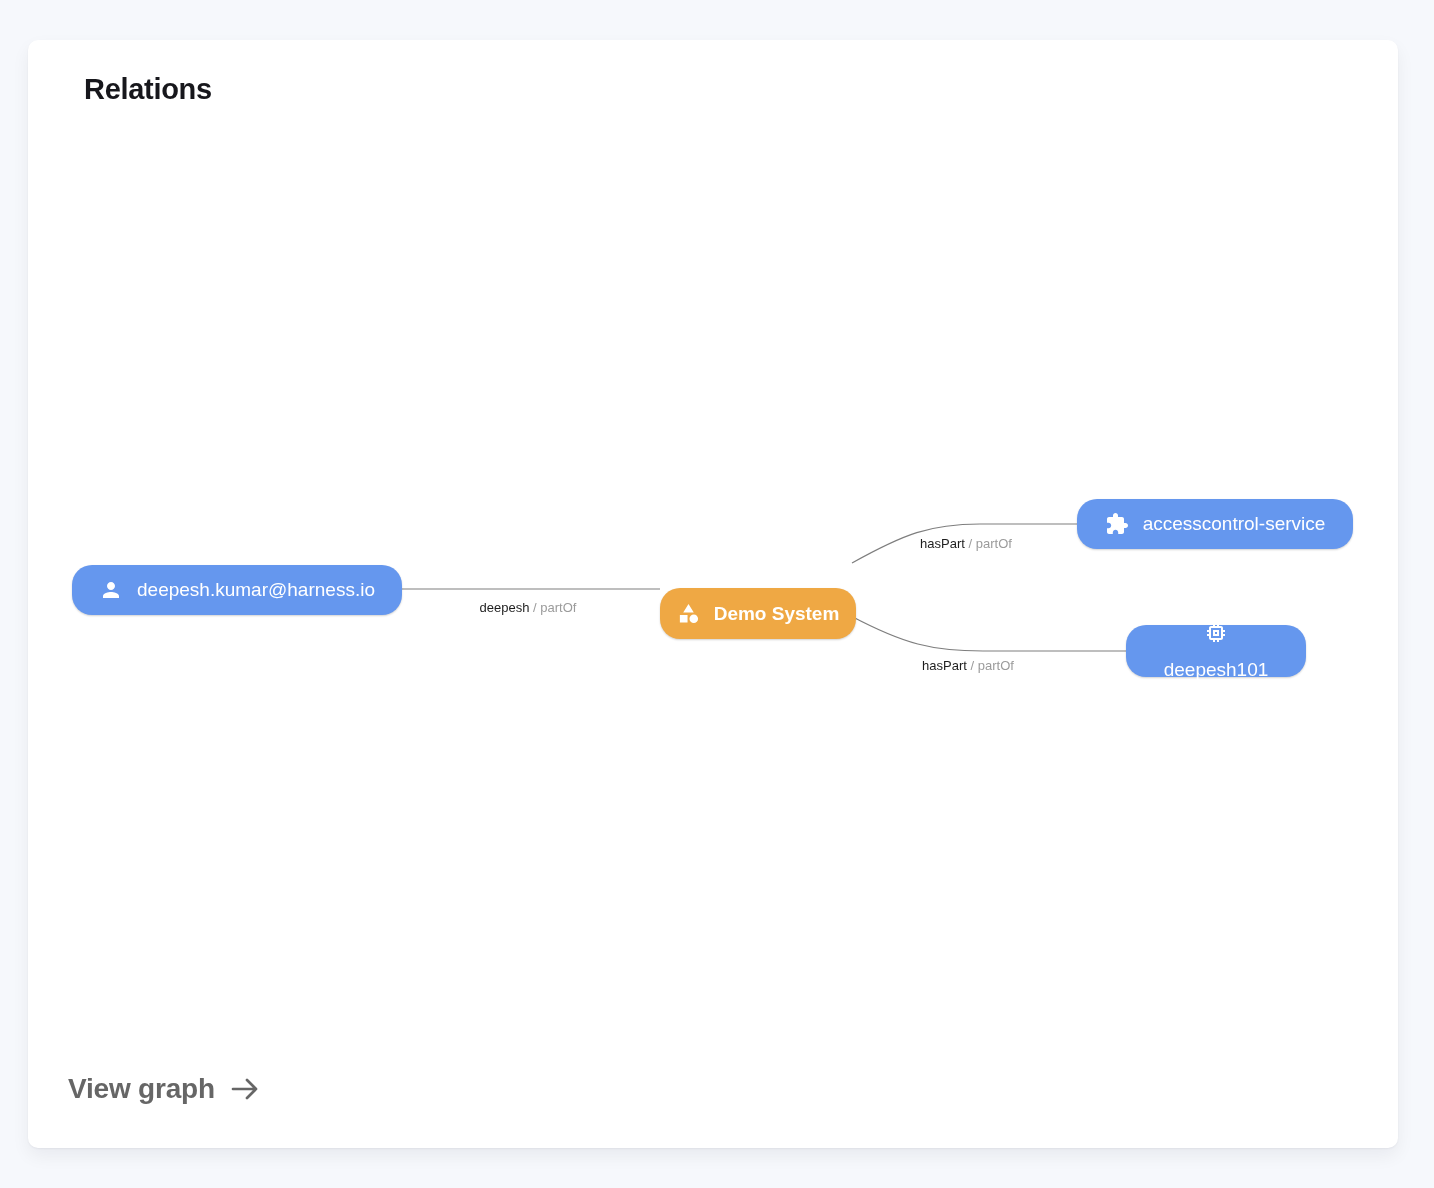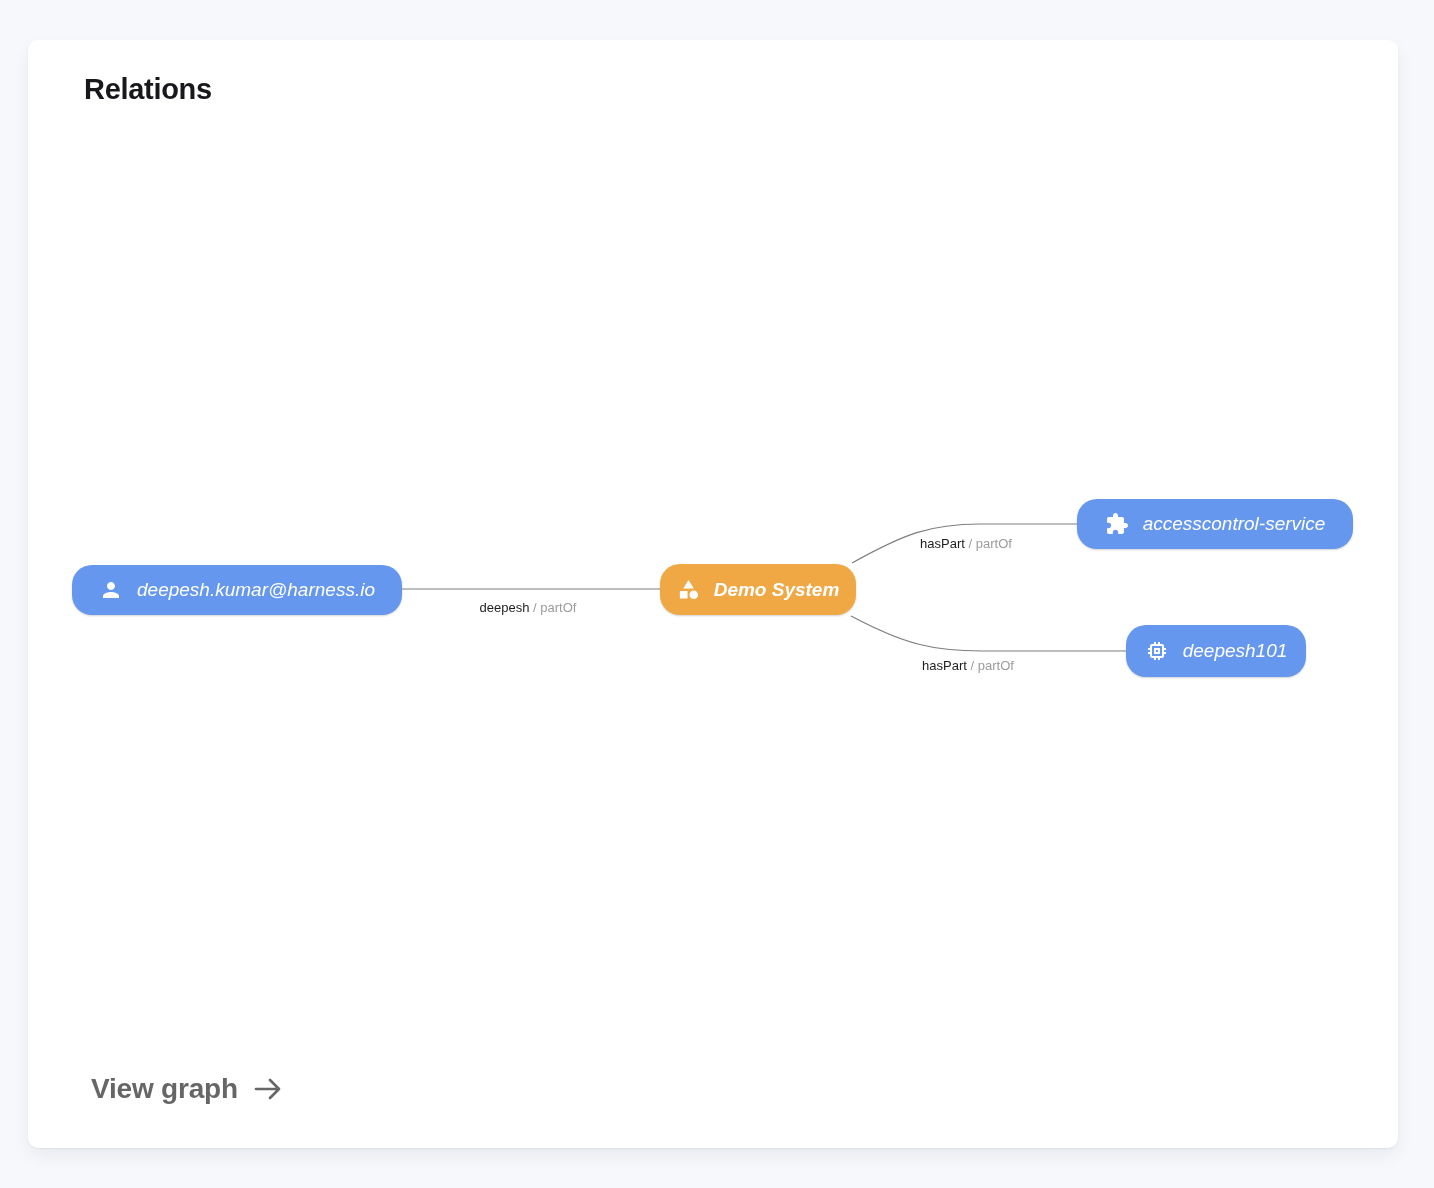"accesscontrol-service" .node { font-style: italic -> none }
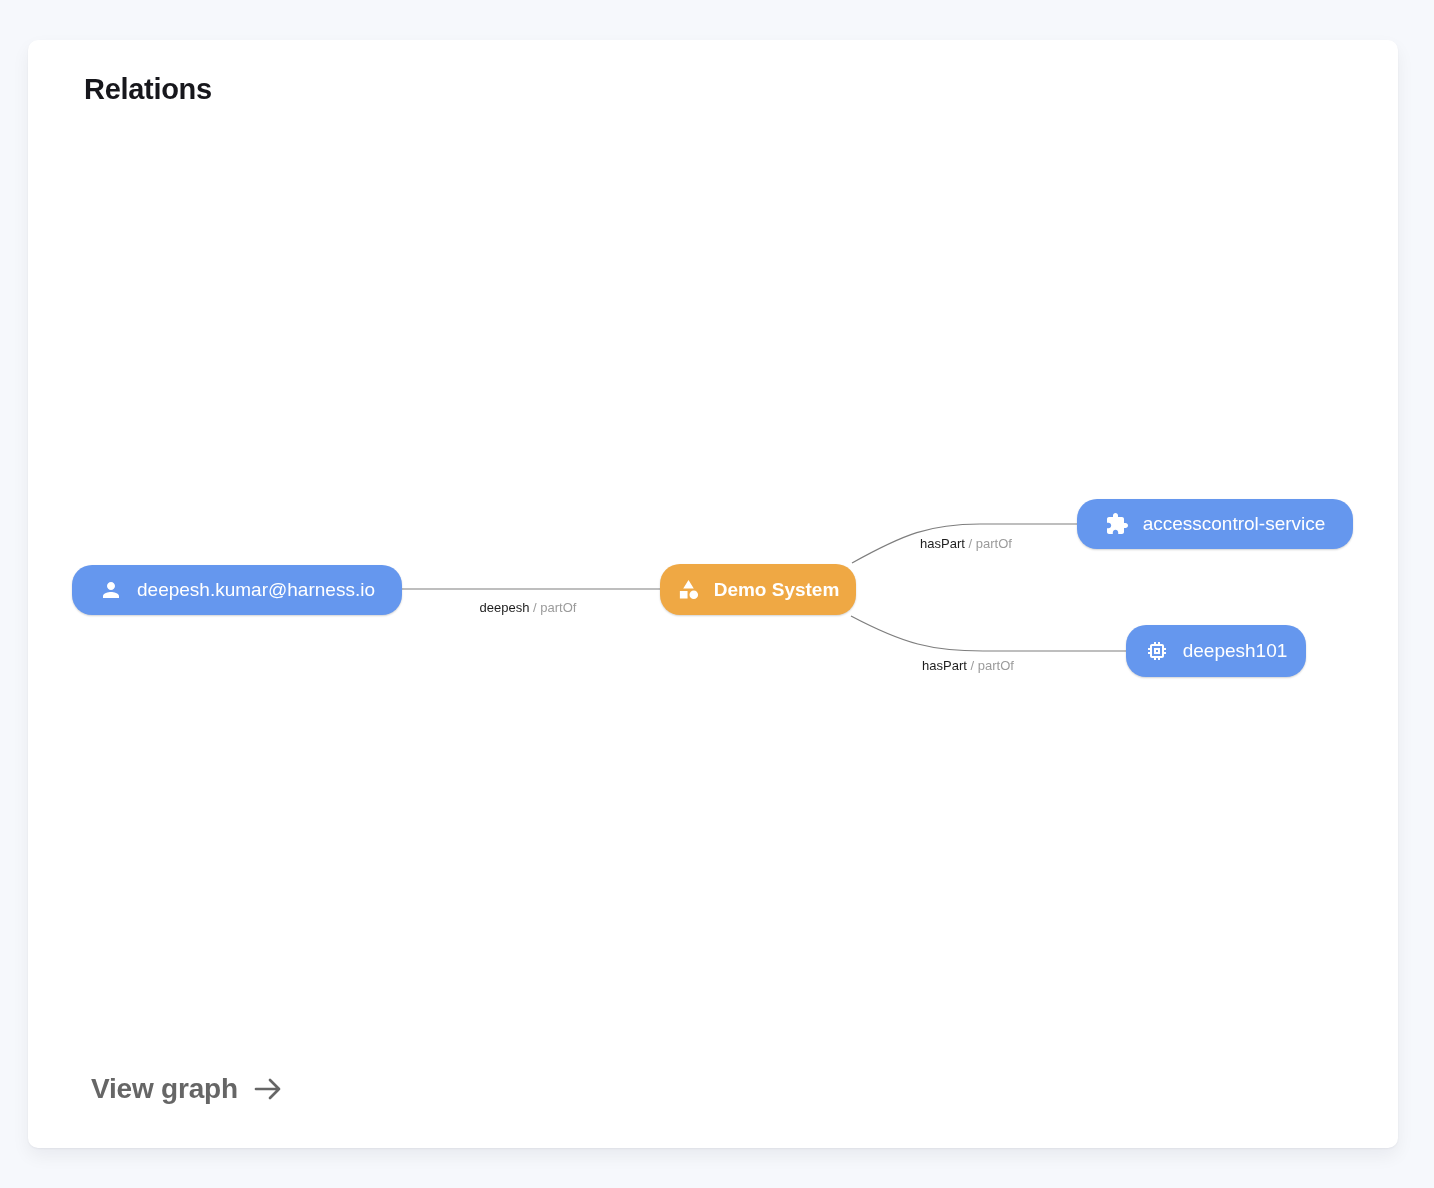"Demo System" .node-orange { margin-top: none -> 24px }
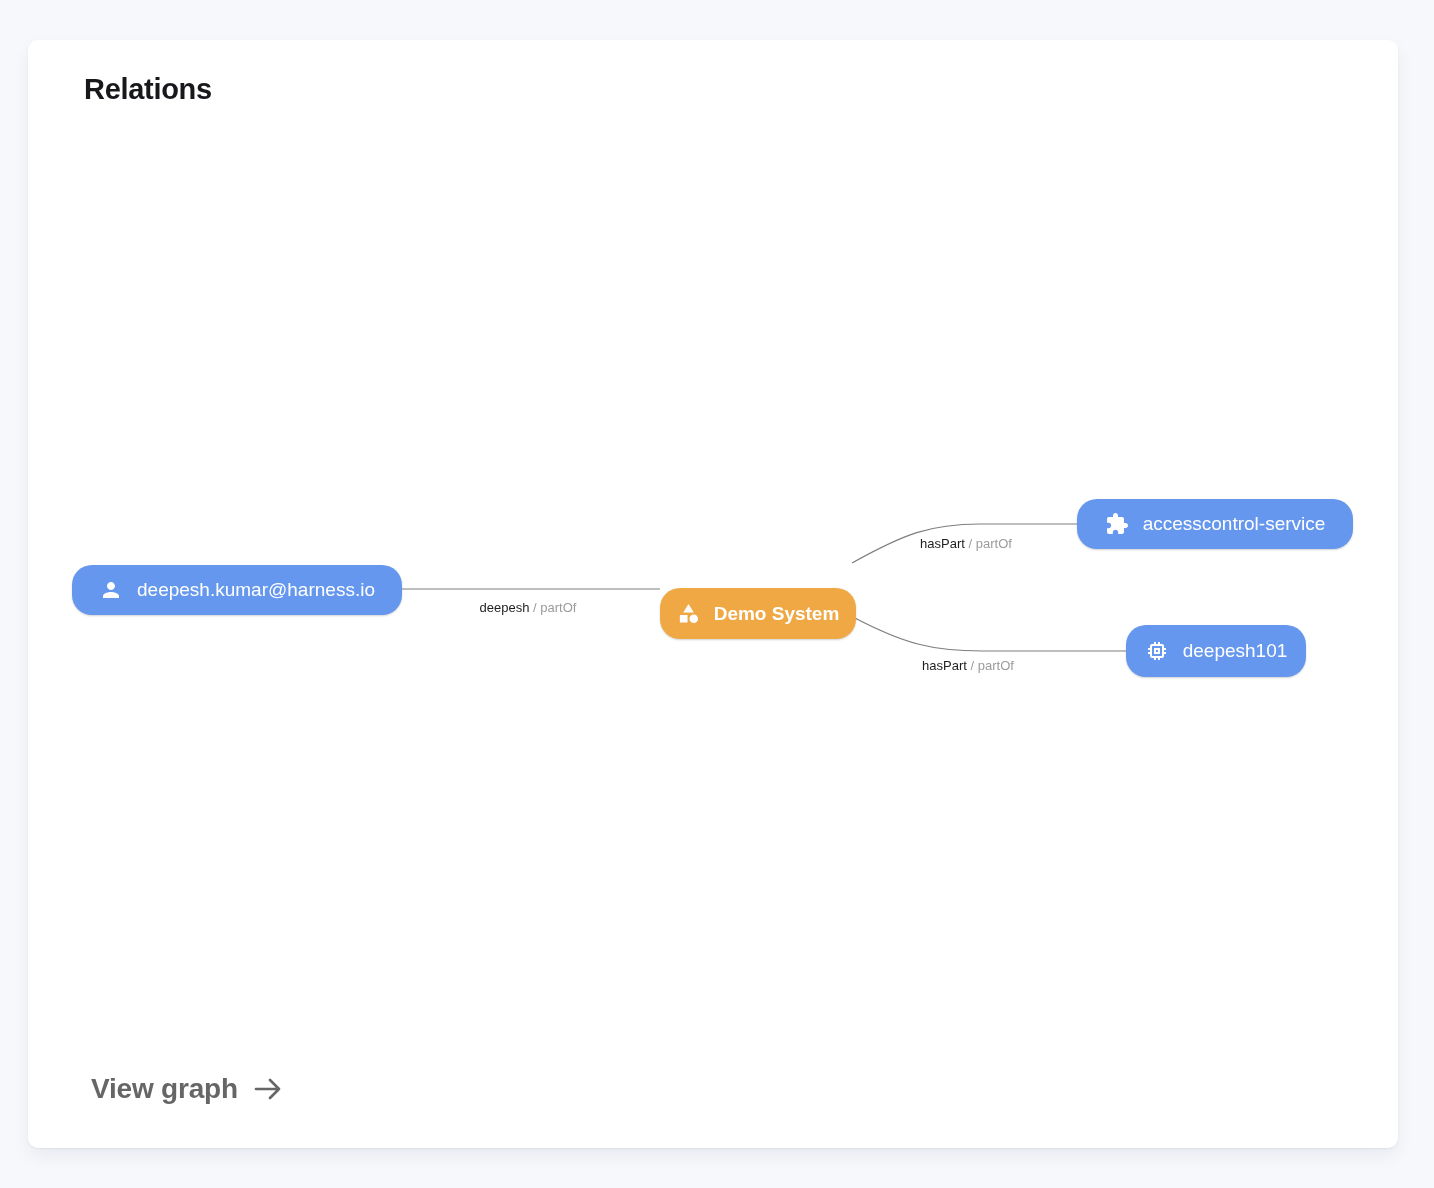"deepesh101" .node-component { flex-direction: none -> column }
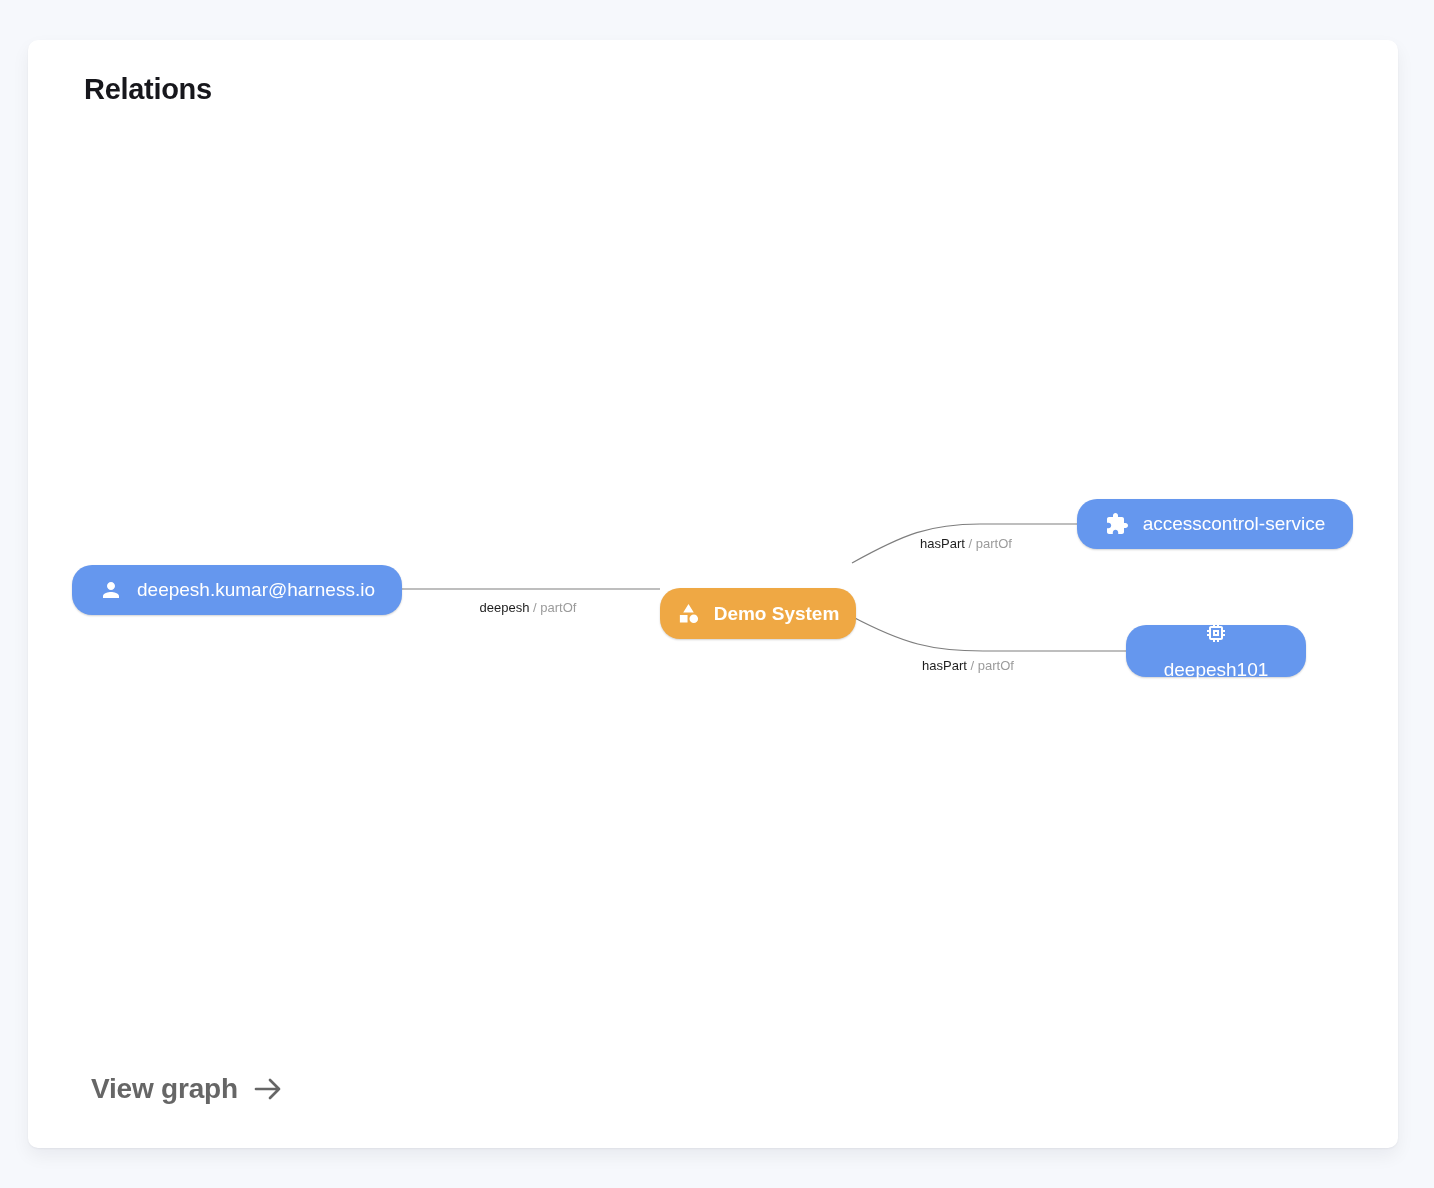"View graph" .view-graph { margin-left: 23px -> none }
